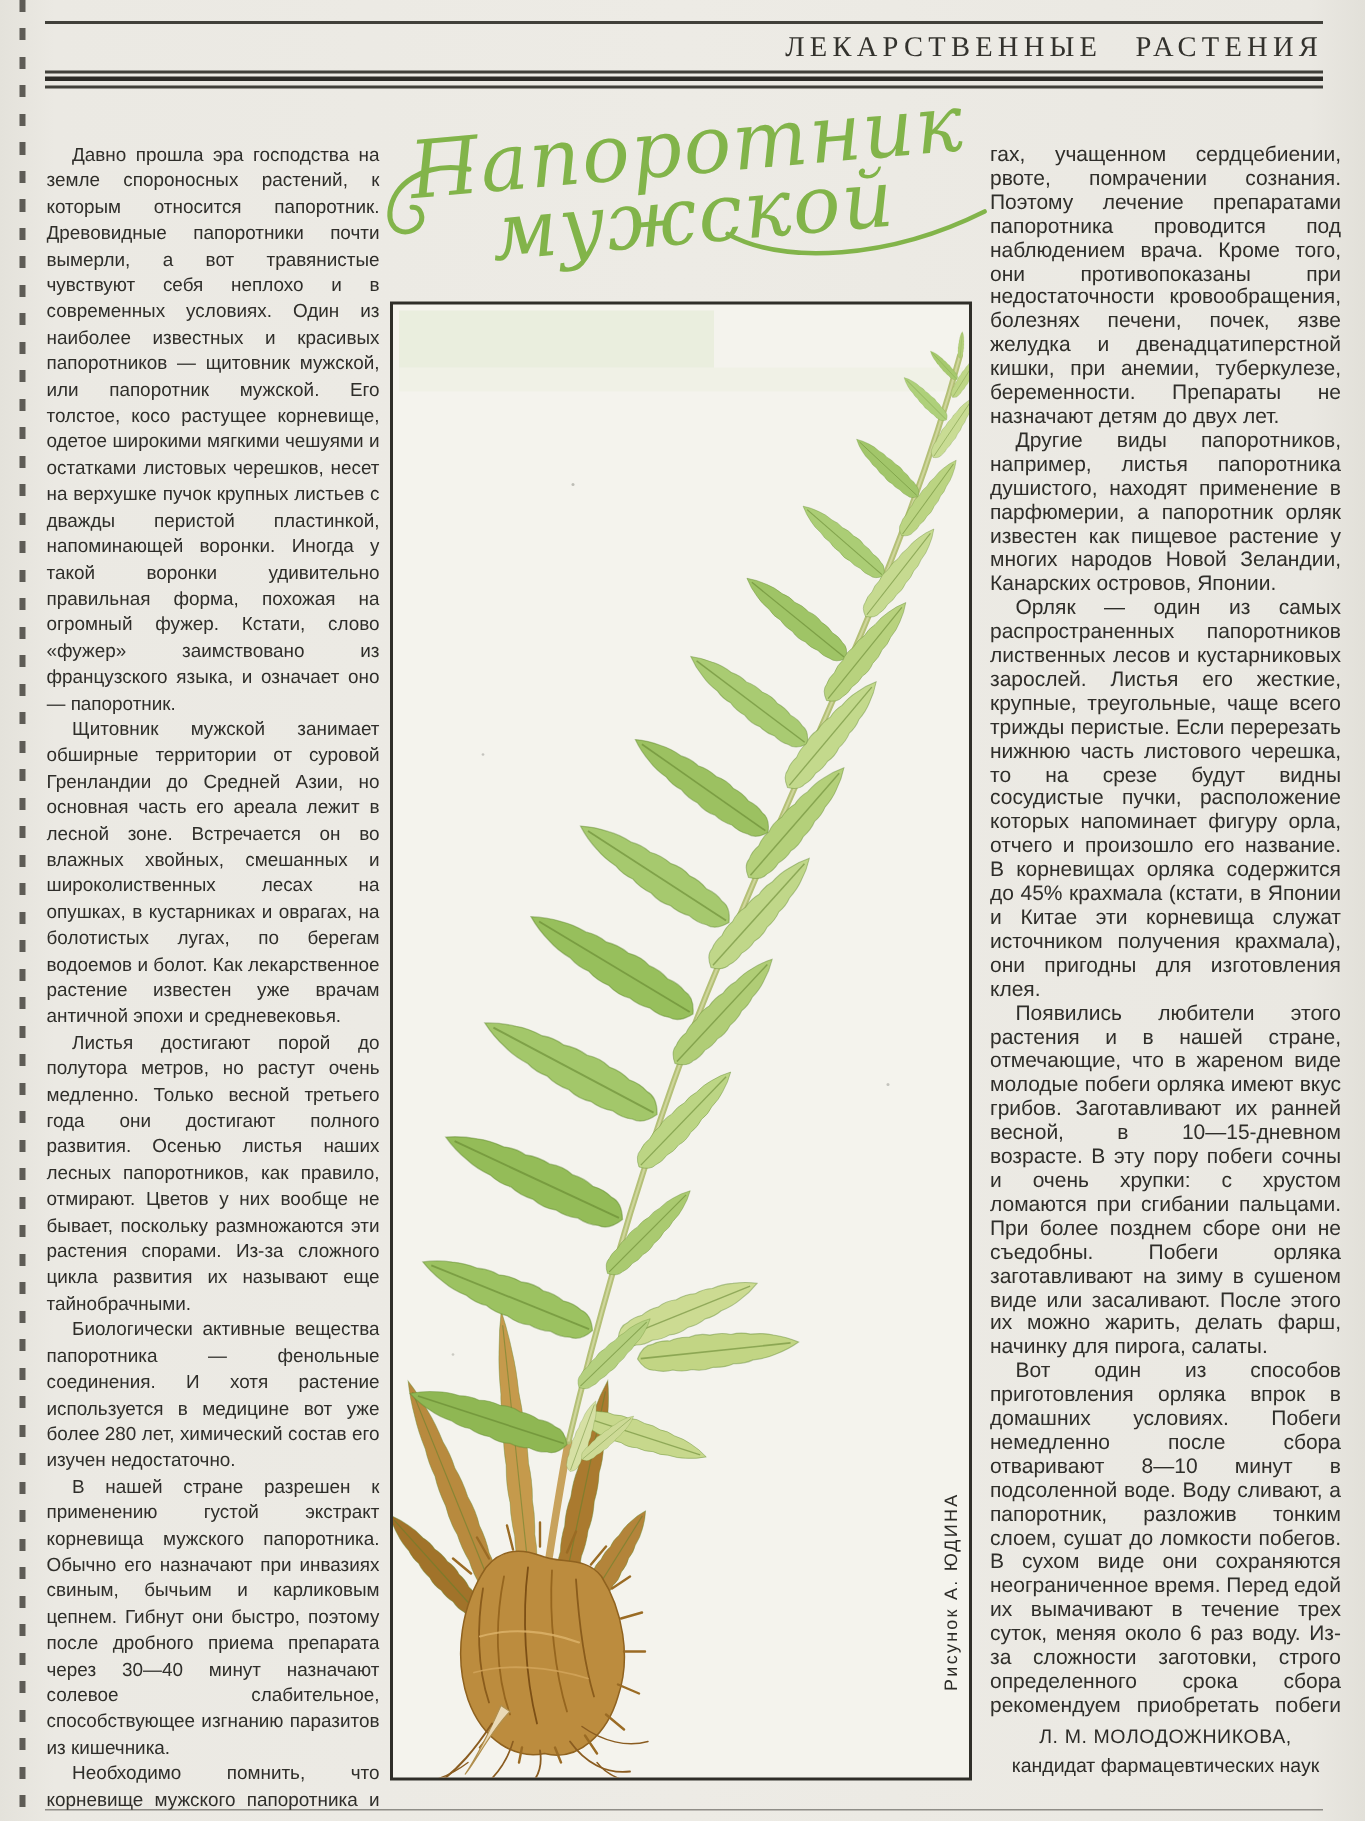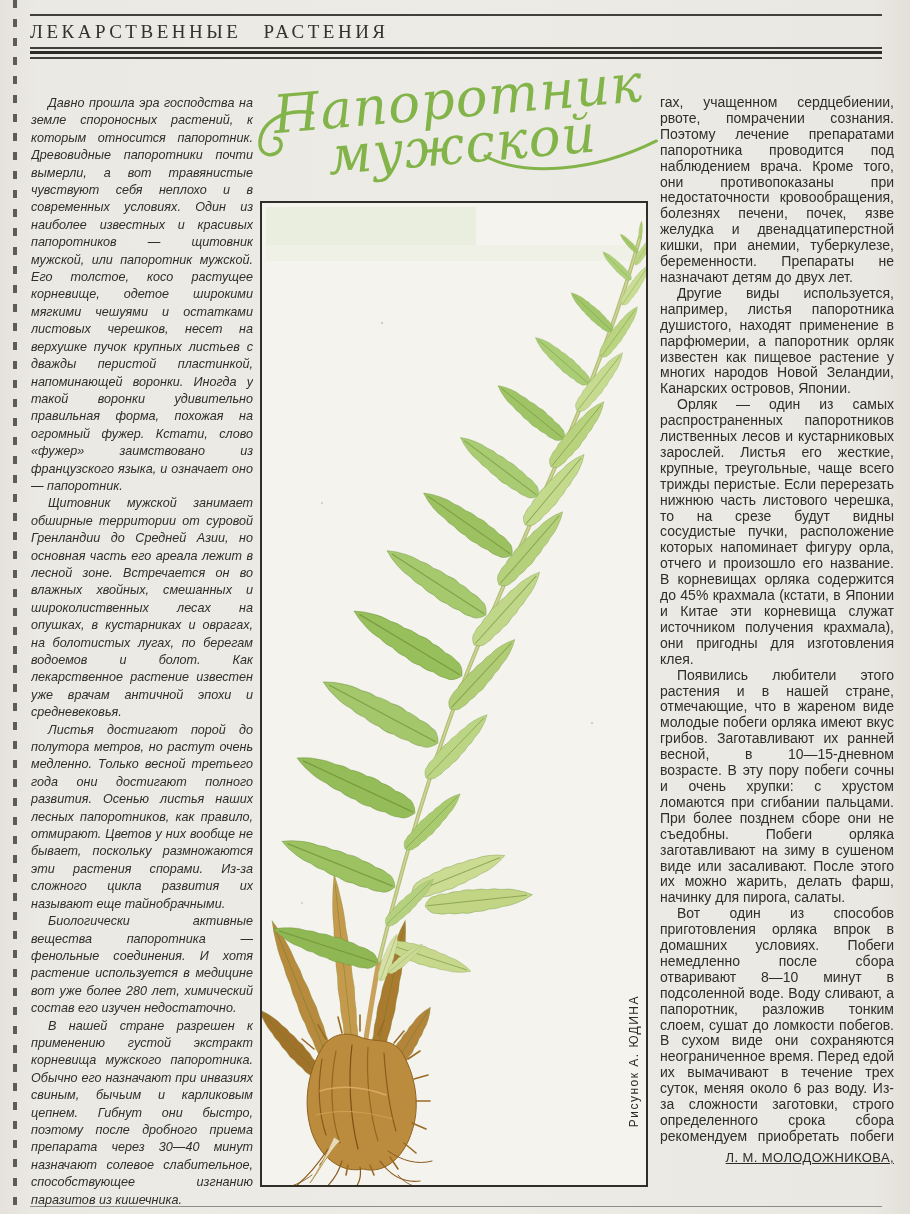"ЛЕКАРСТВЕННЫЕ РАСТЕНИЯ" .masthead-title { text-align: left -> right }
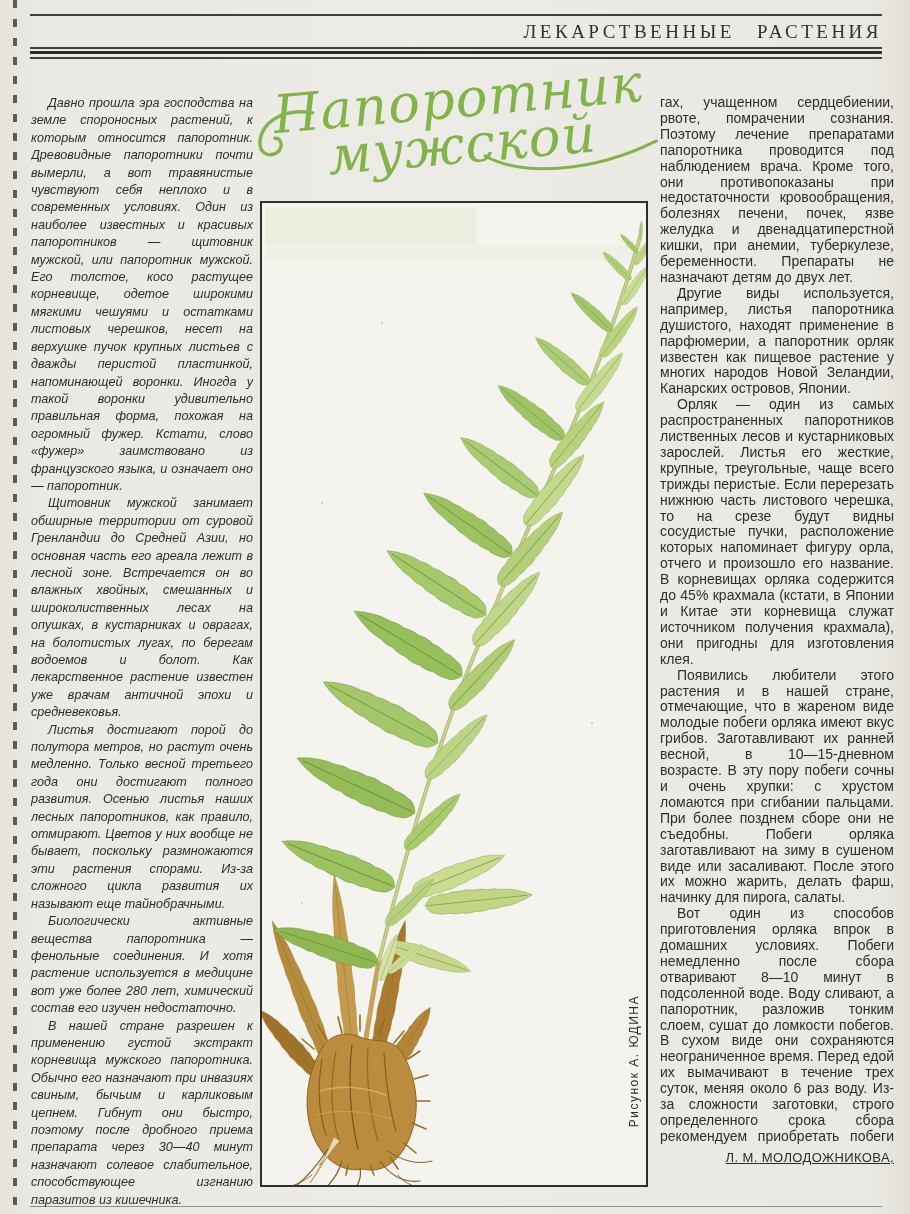"Давно прошла эра господства на" .col-left { font-style: italic -> none }
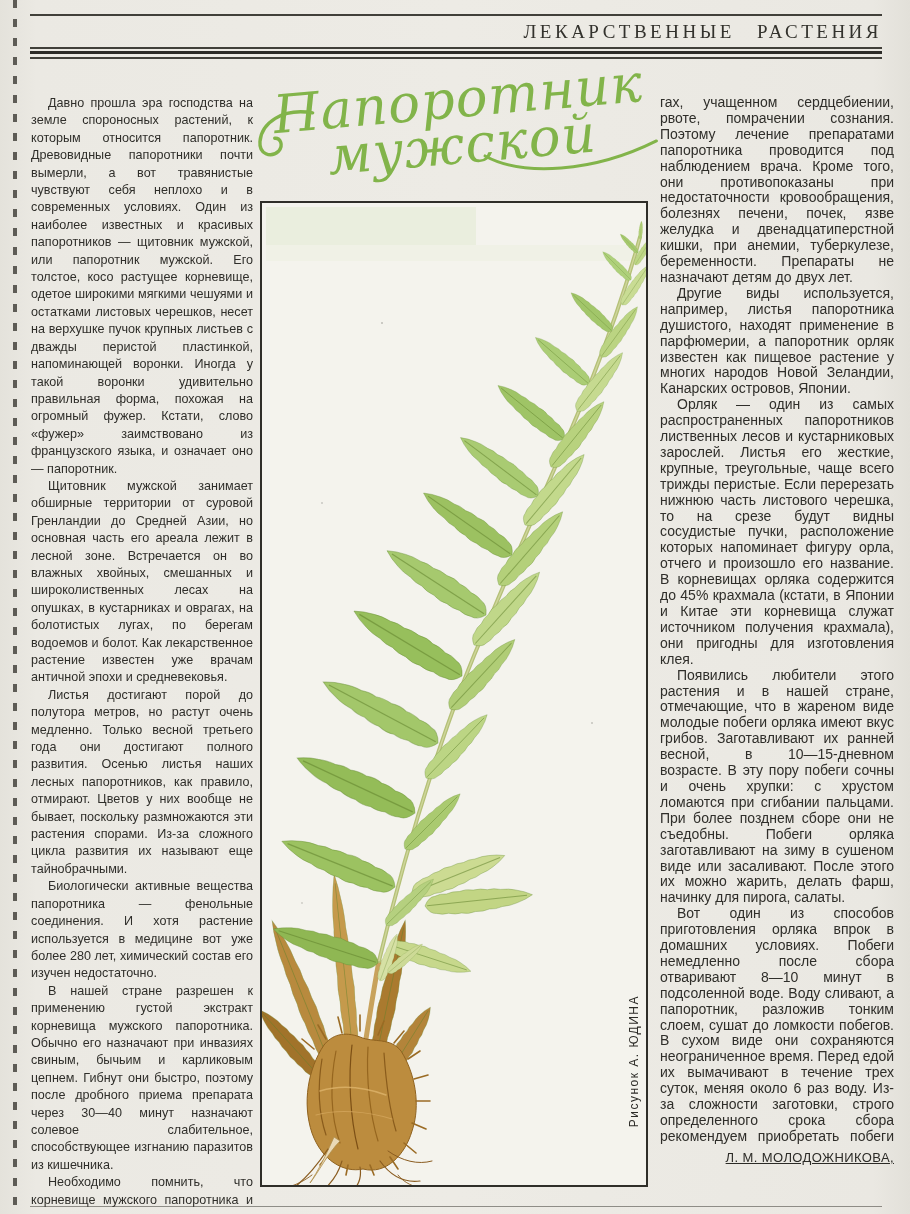"Другие виды используется, например," p.para { text: используется -> папоротников }
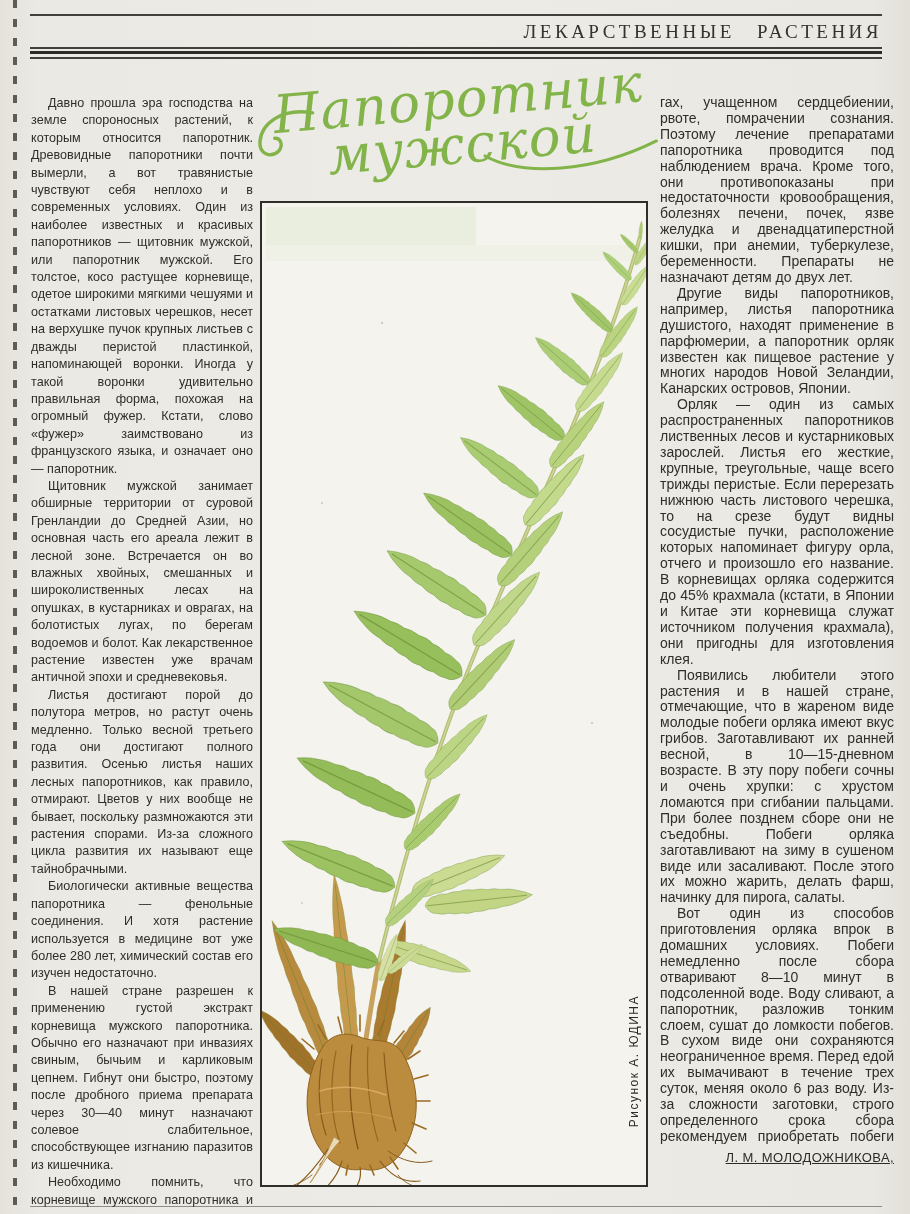"Л. М. МОЛОДОЖНИКОВА," .signature { text-align: right -> center; text-decoration: underline -> none }
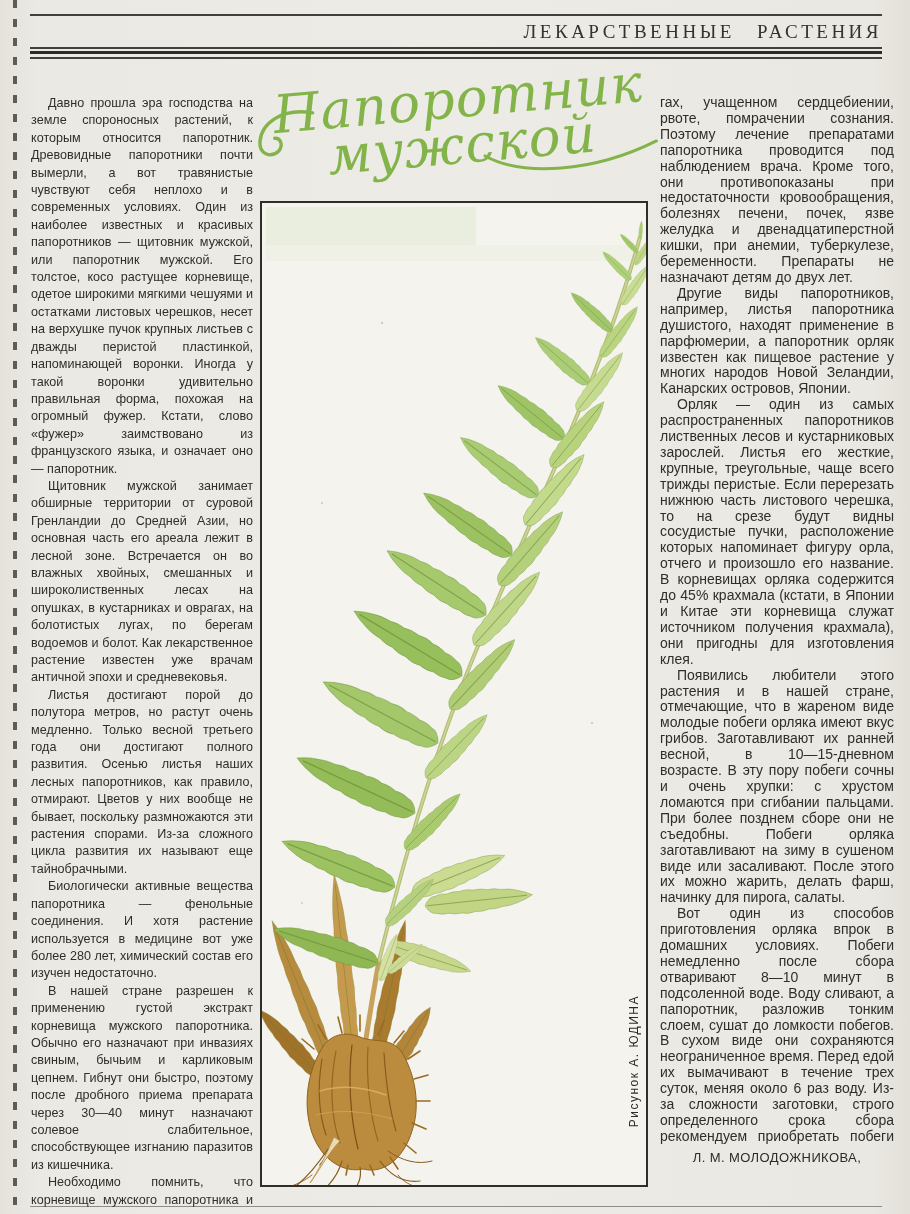"кандидат фармацевтических наук" div.sig-degree { html: none -> <div>кандидат фармацевтических наук</div> }
